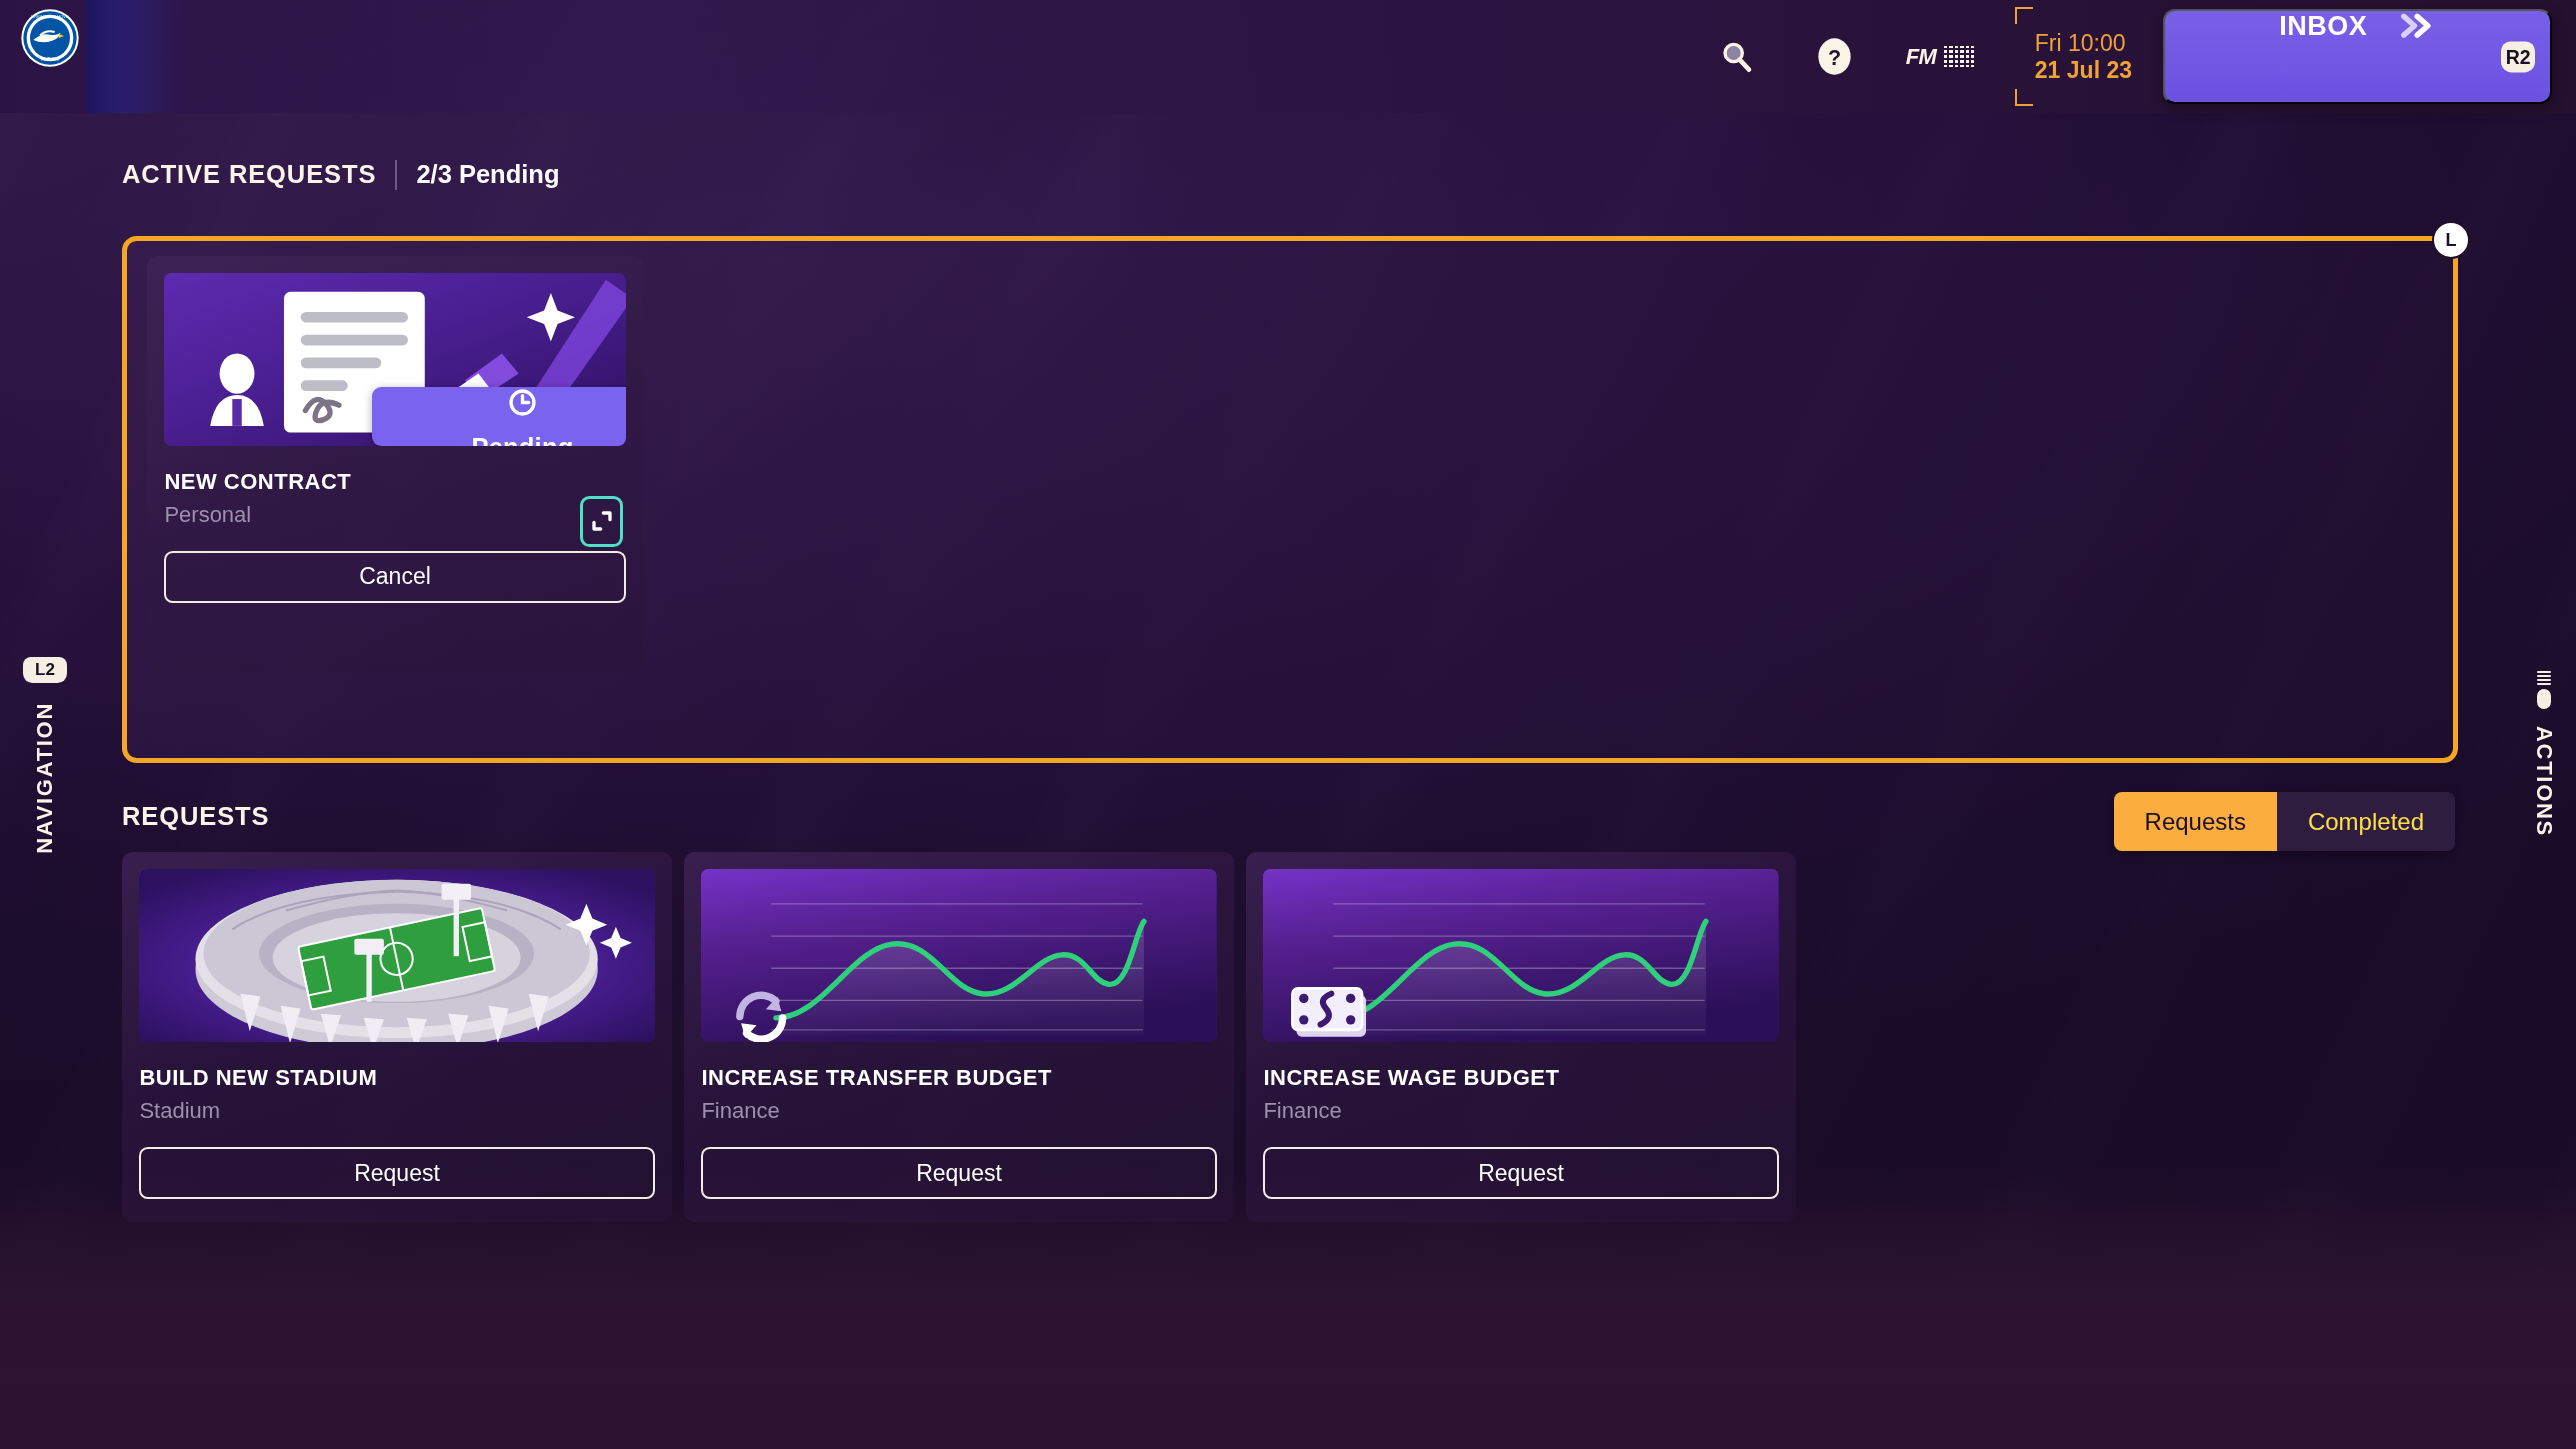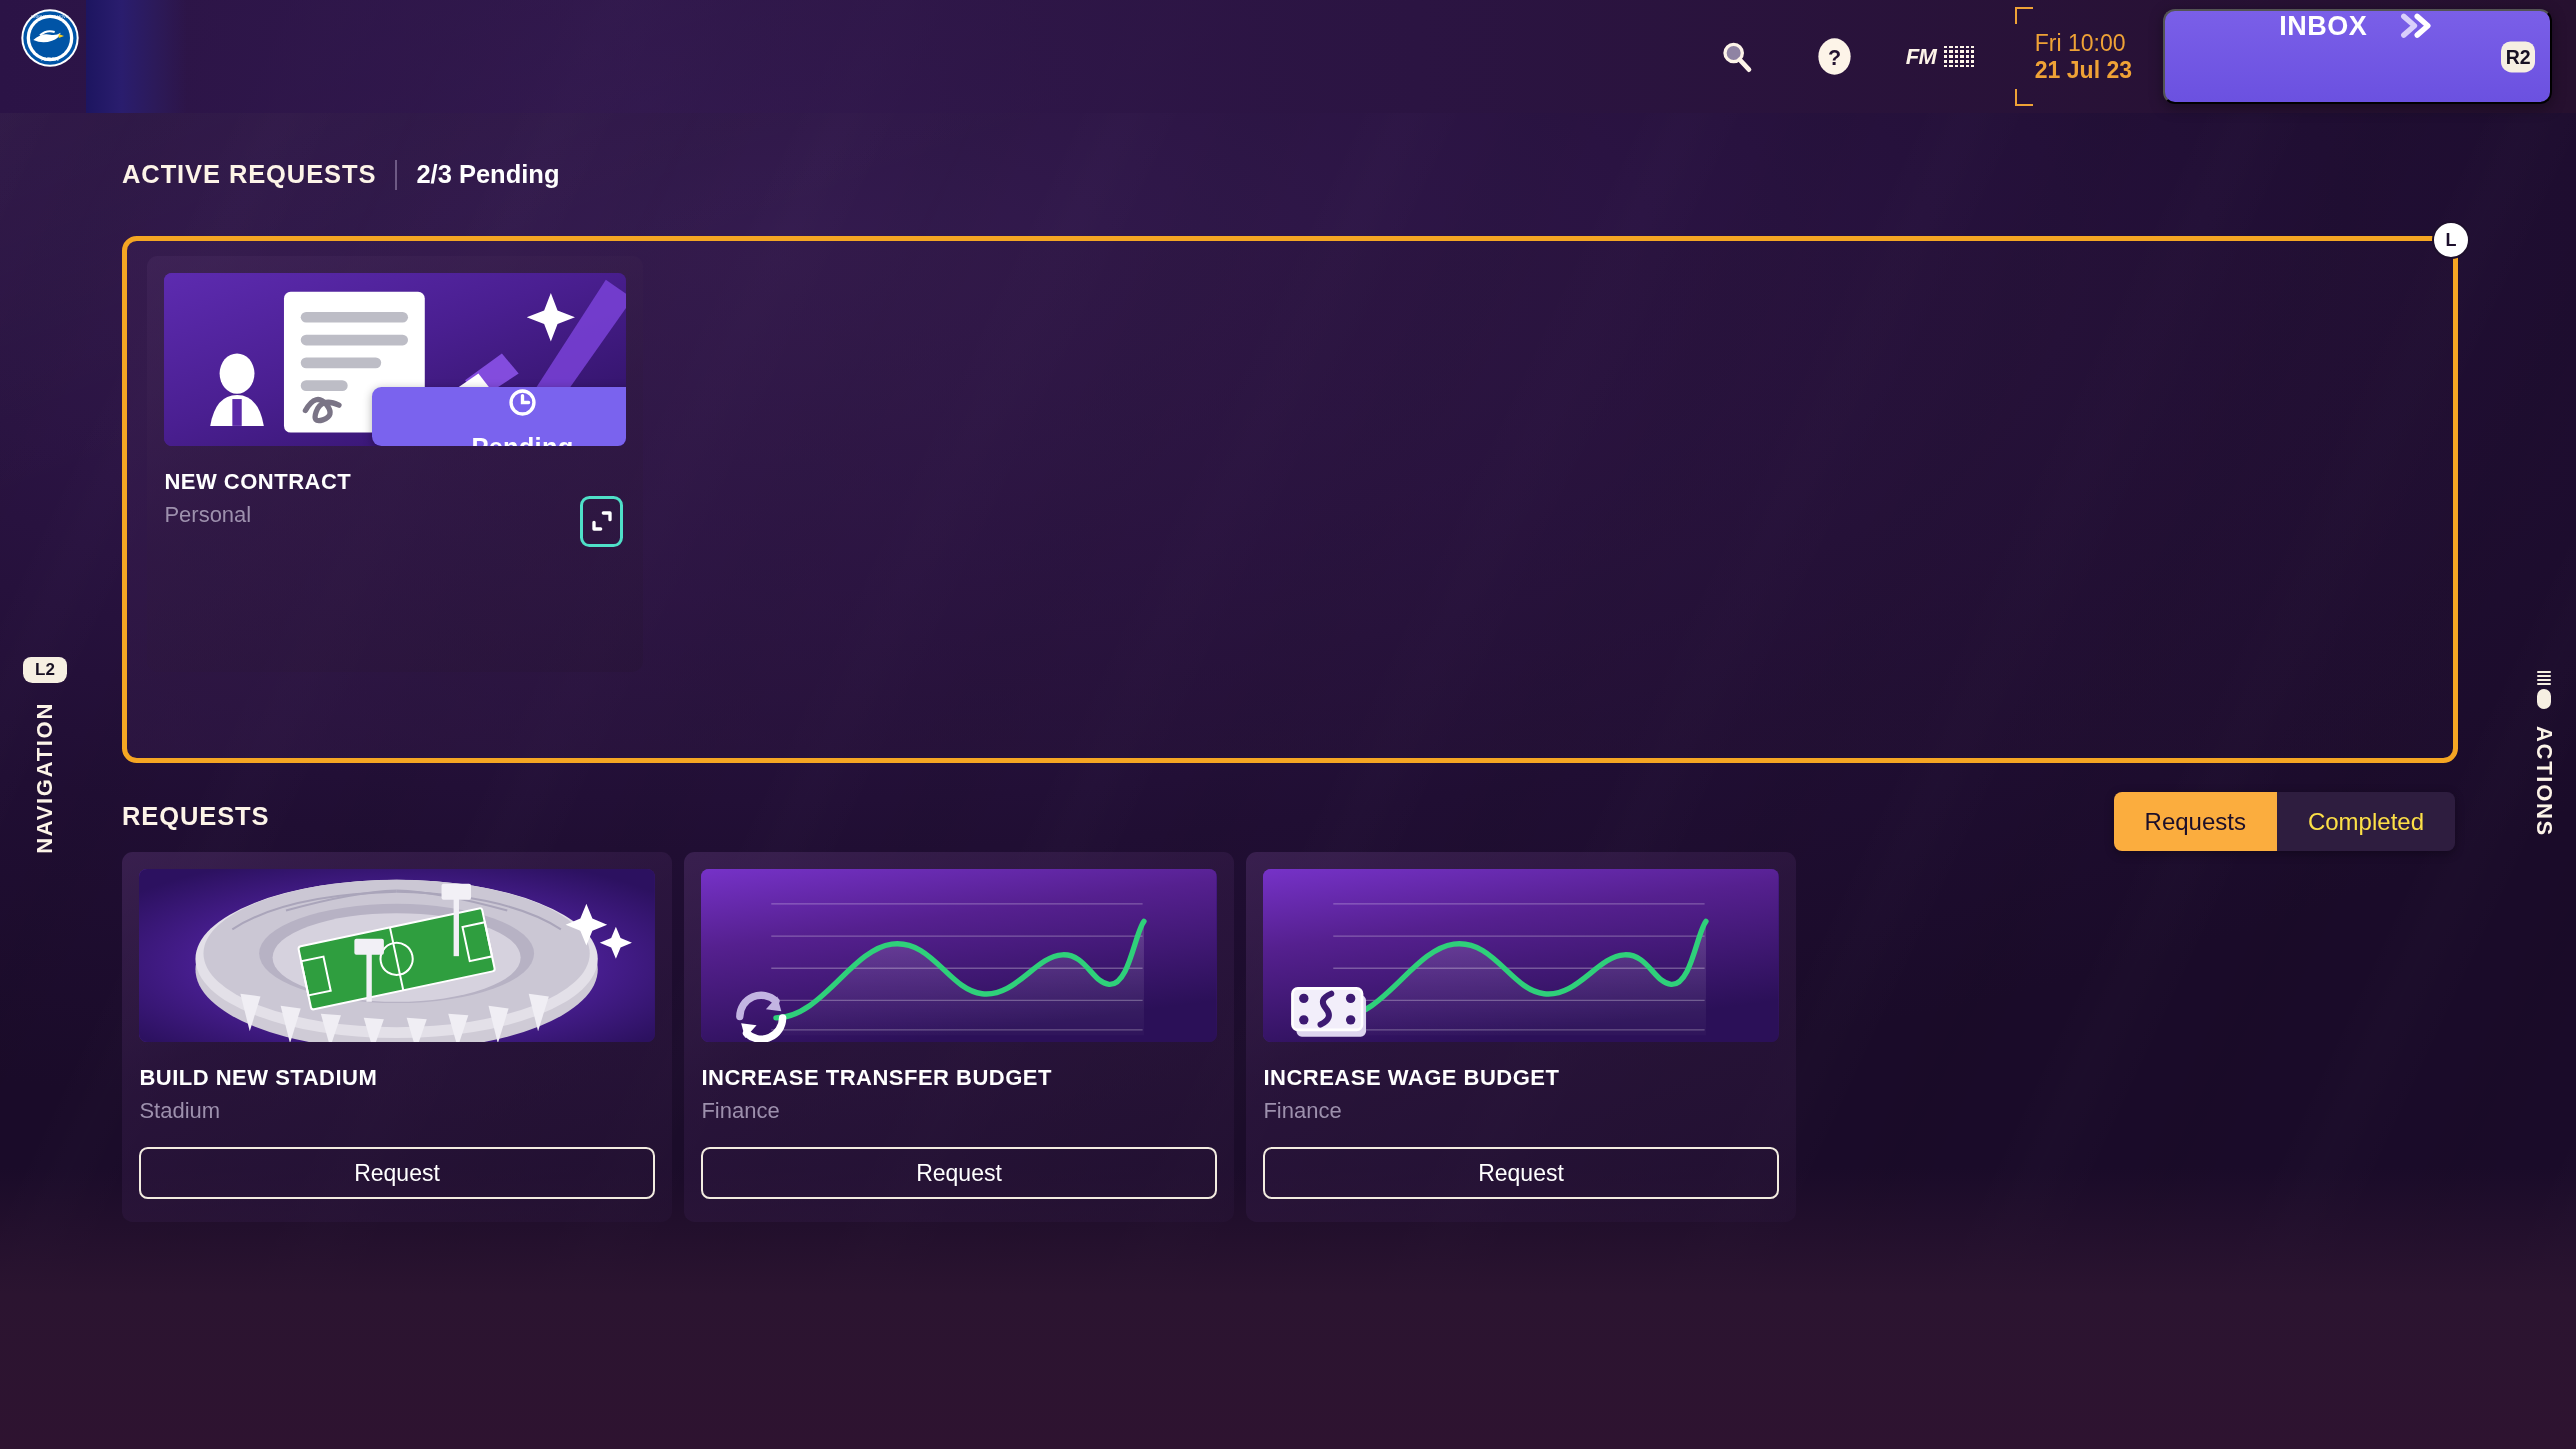"Cancel" button.card-btn { html: none -> <button>Cancel</button> }
